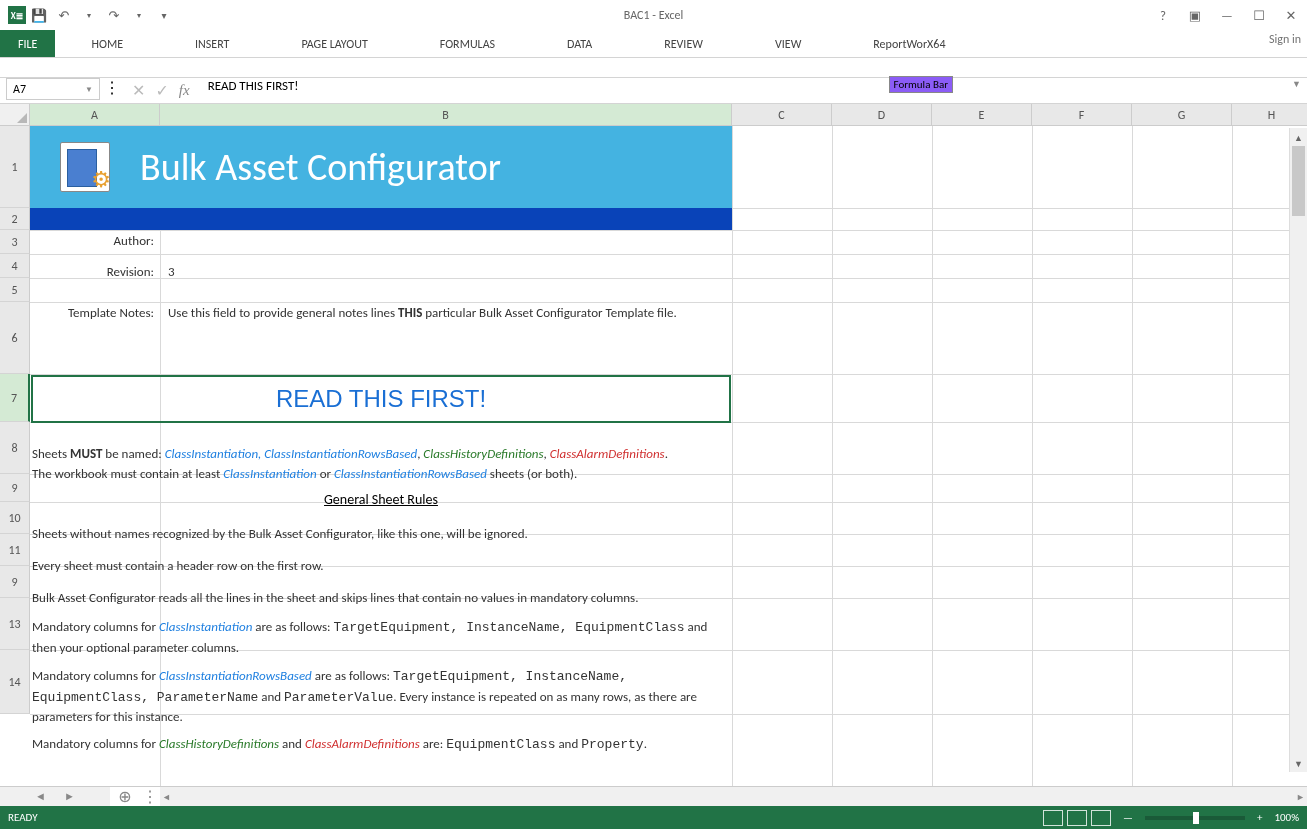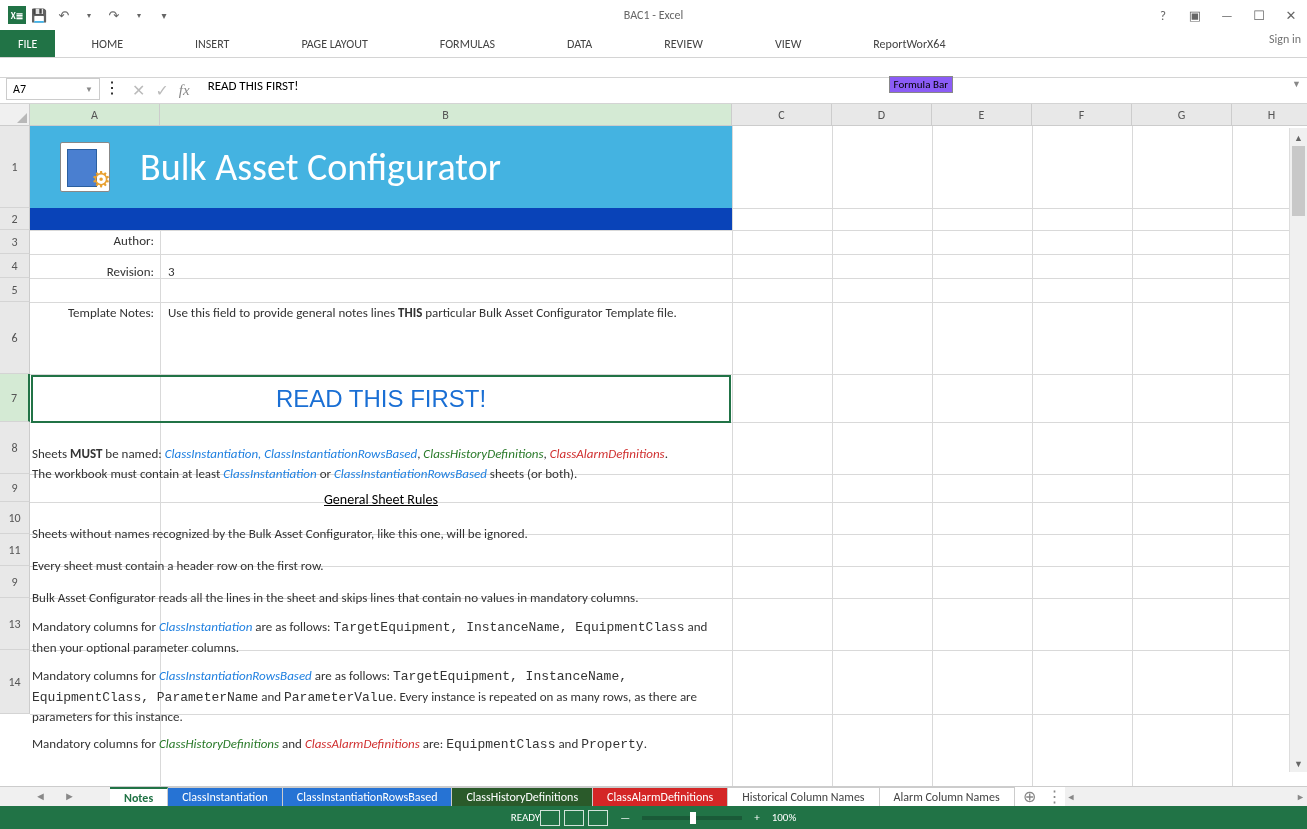"Notes" div.sheet-tabs { html: <div> <div>Notes</div> <div>ClassInstantiation</div> <div>ClassInstantiationRowsBased</div> <div>ClassHistoryDefinitions</div> <div>ClassAlarmDefinitions</div> <div>Historical Column Names</div> <div>Alarm Column Names</div> </div> -> none }
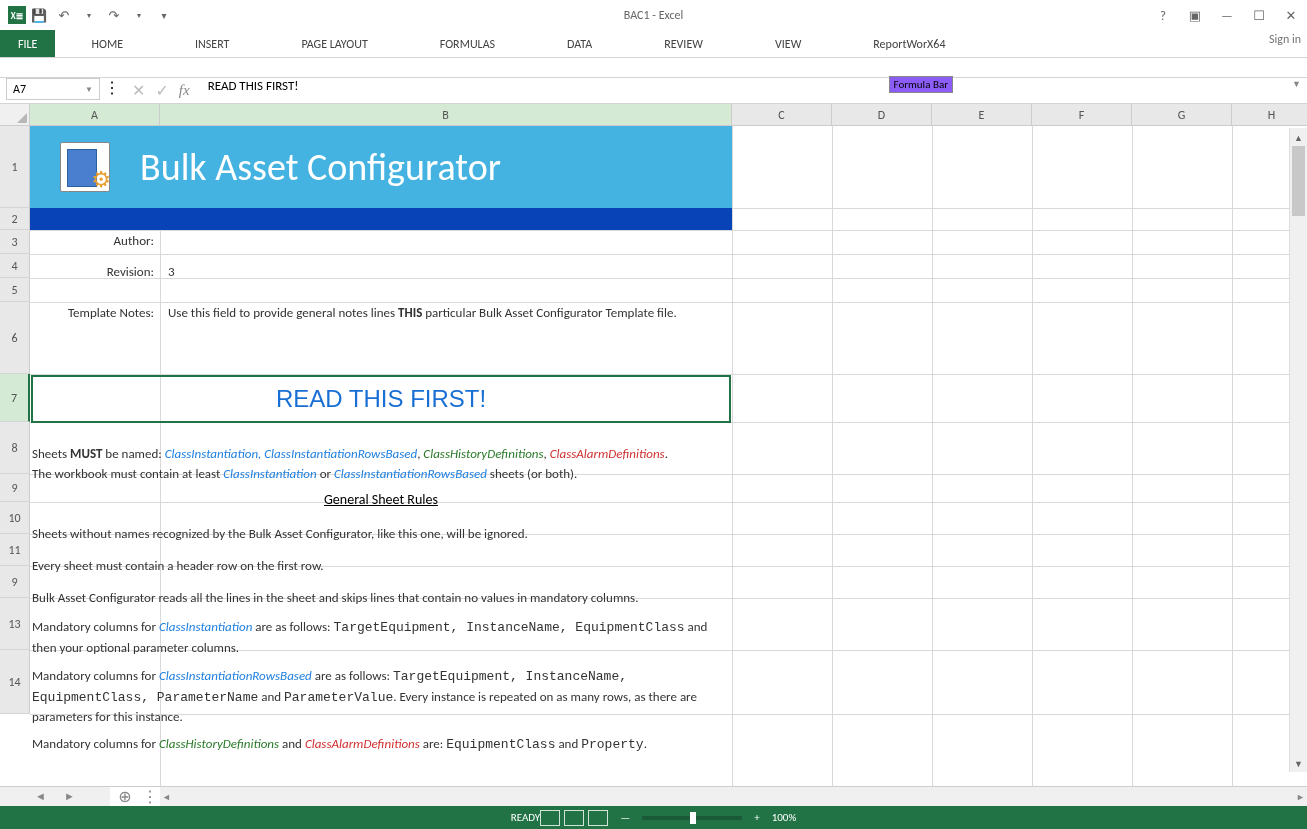"READY" .statusbar { justify-content: center -> space-between }
